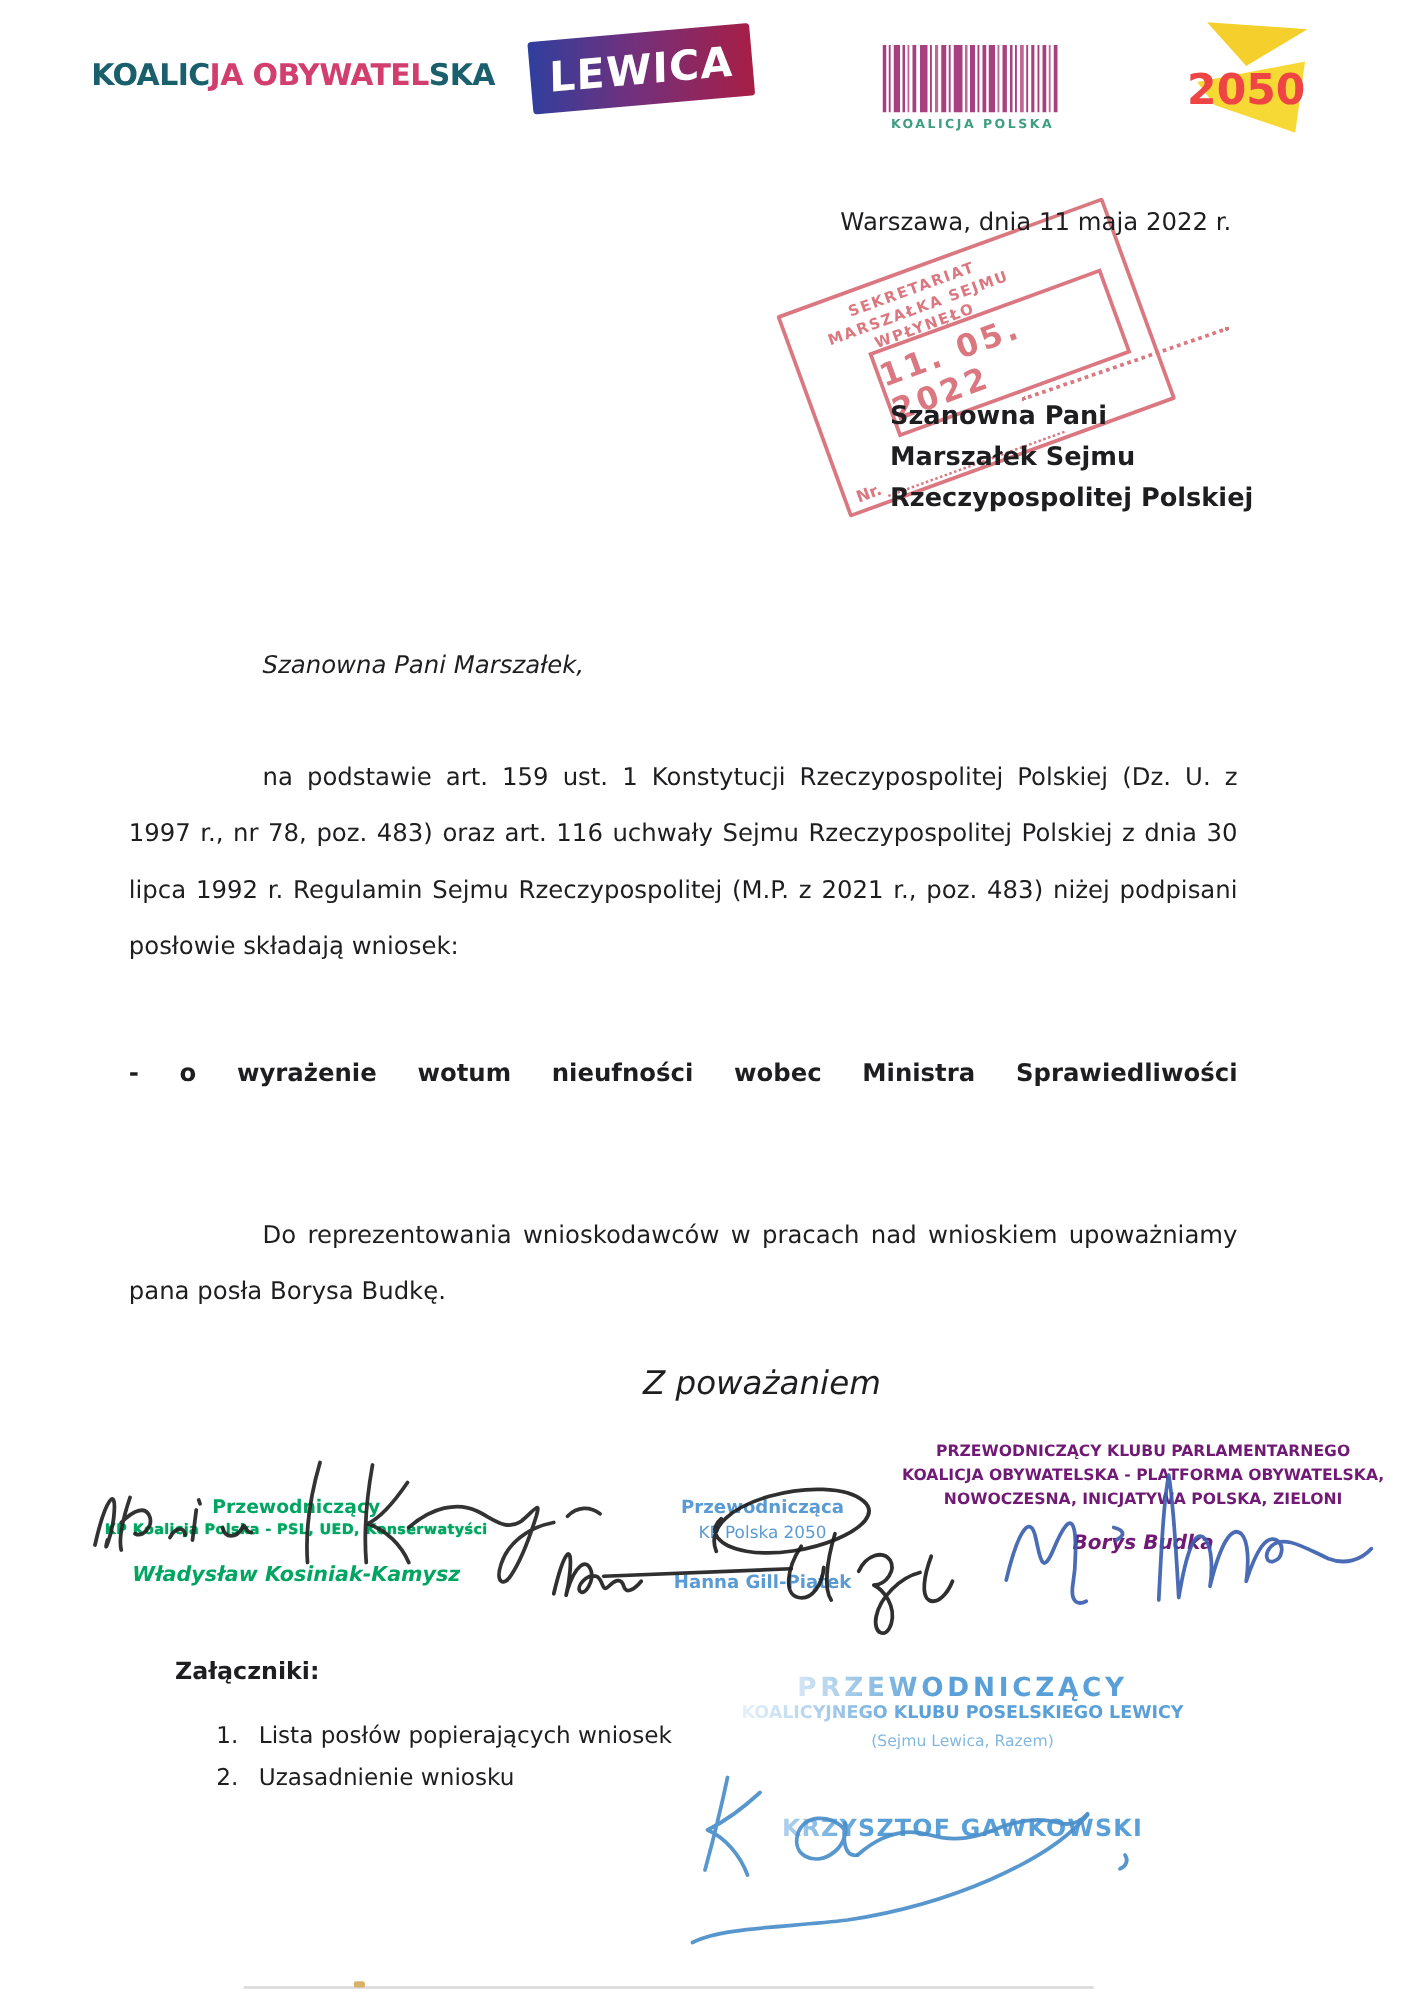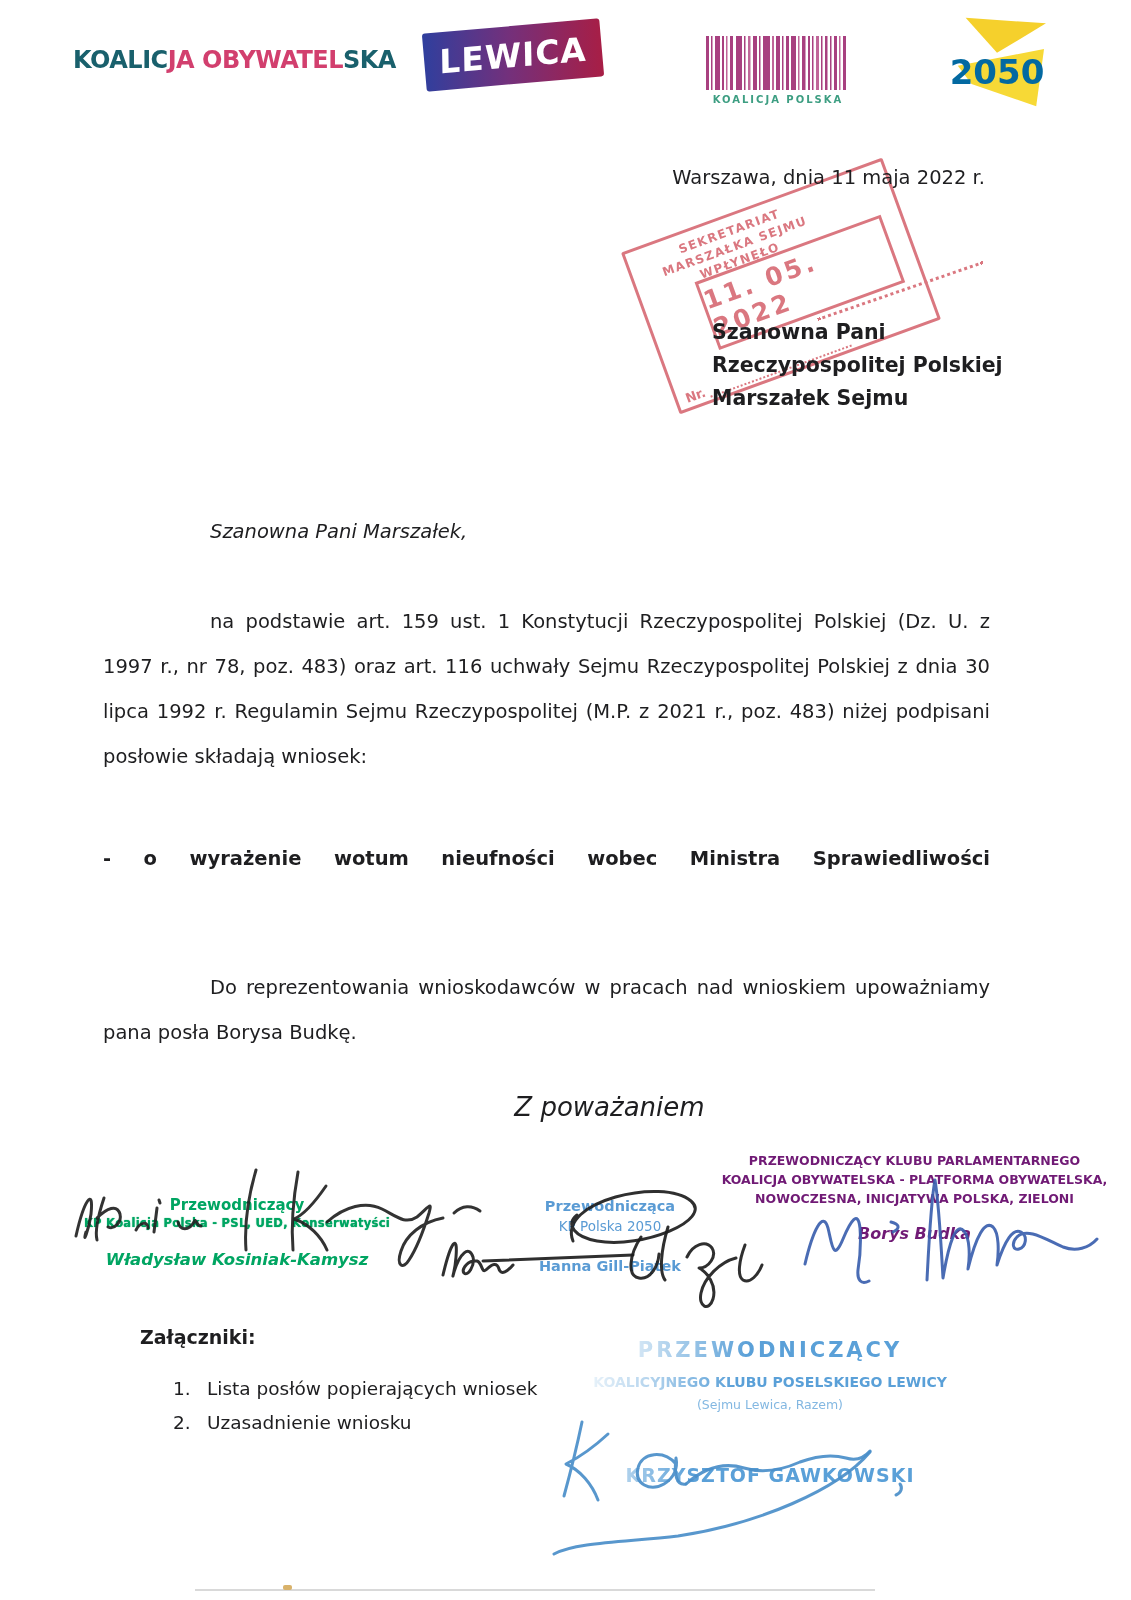"2050" .p2050-text { color: #0369a1 -> #ef4444 }
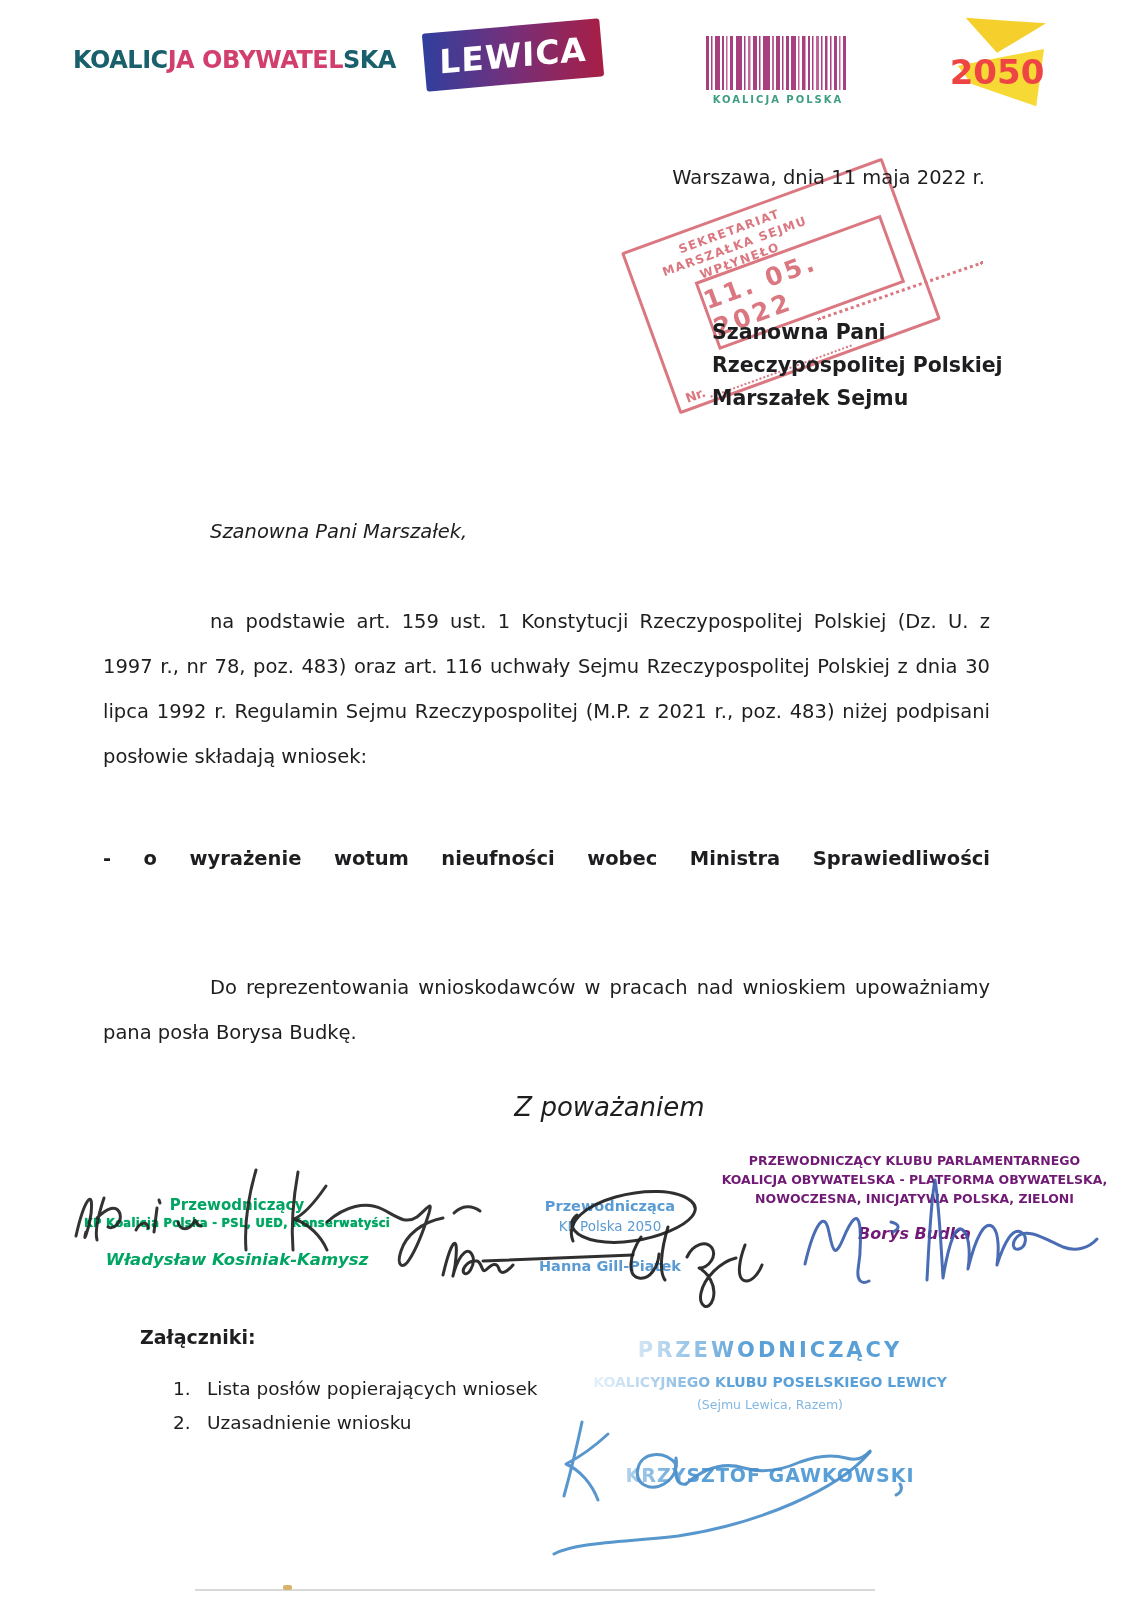"Rzeczypospolitej Polskiej" div { order: before "Marszałek Sejmu" -> after "Marszałek Sejmu" }
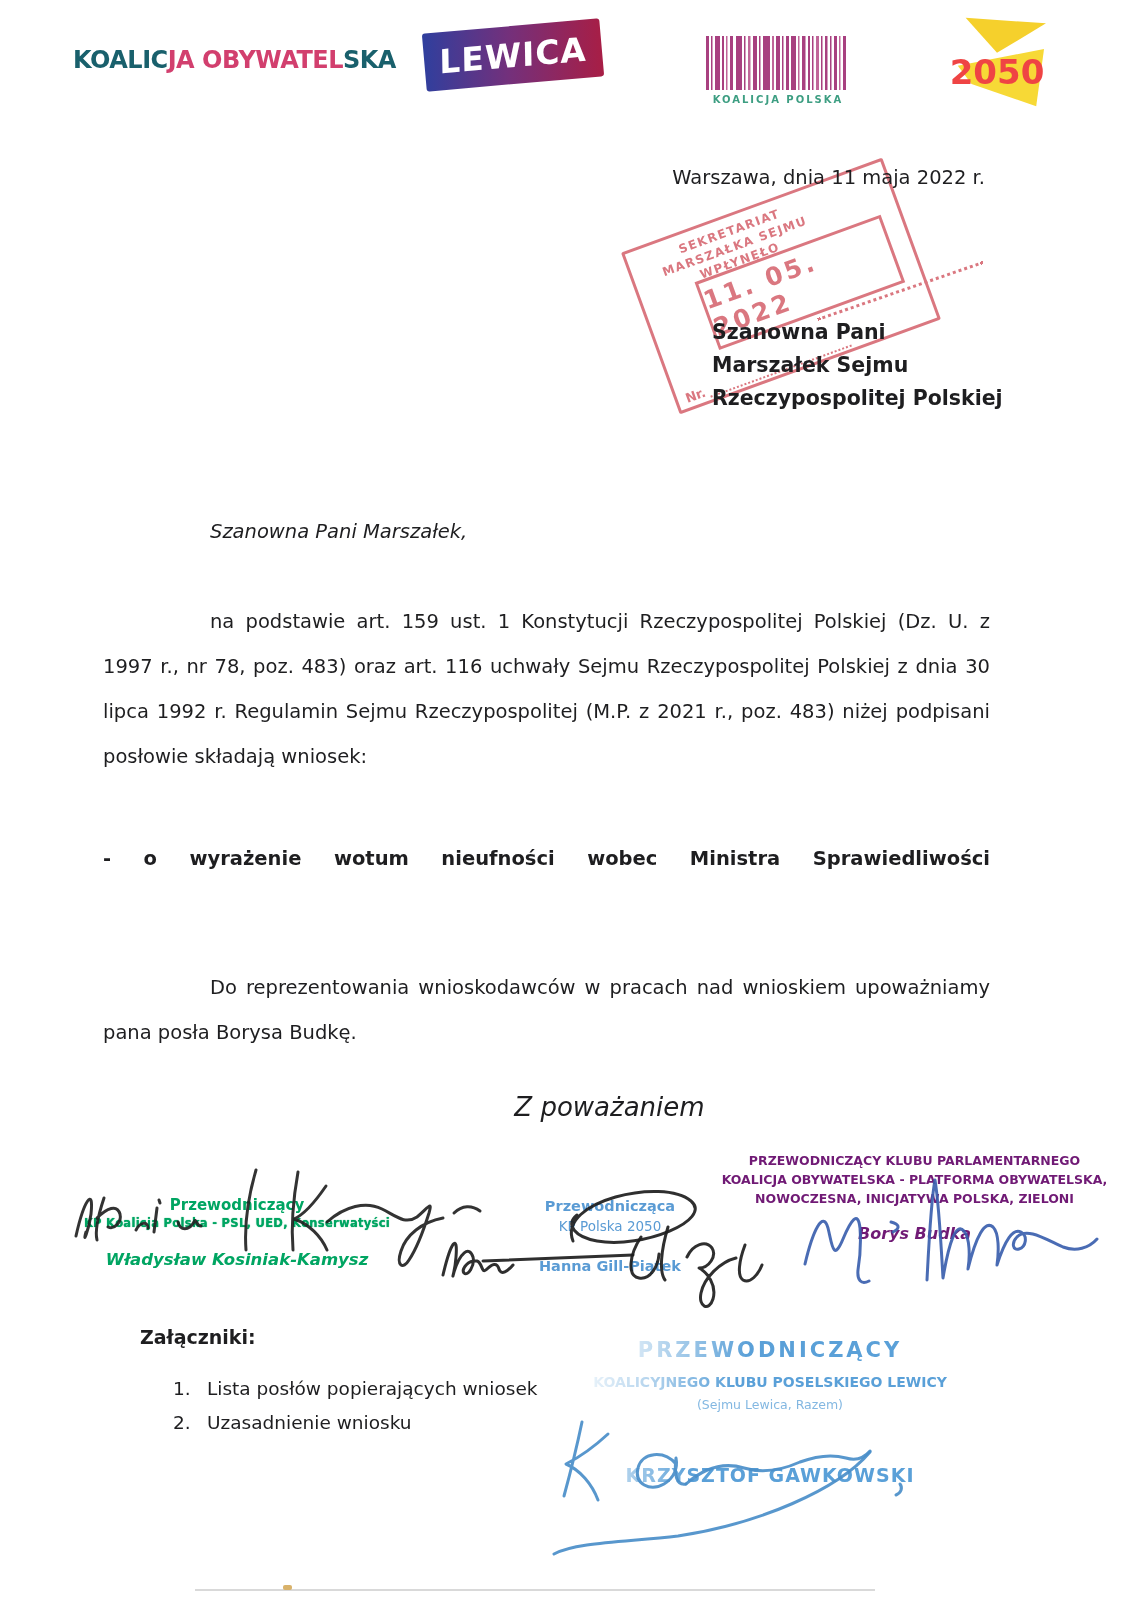"KOALICYJNEGO KLUBU POSELSKIEGO LEWICY" .bstamp-l2 { margin-top: 12px -> 0 }
